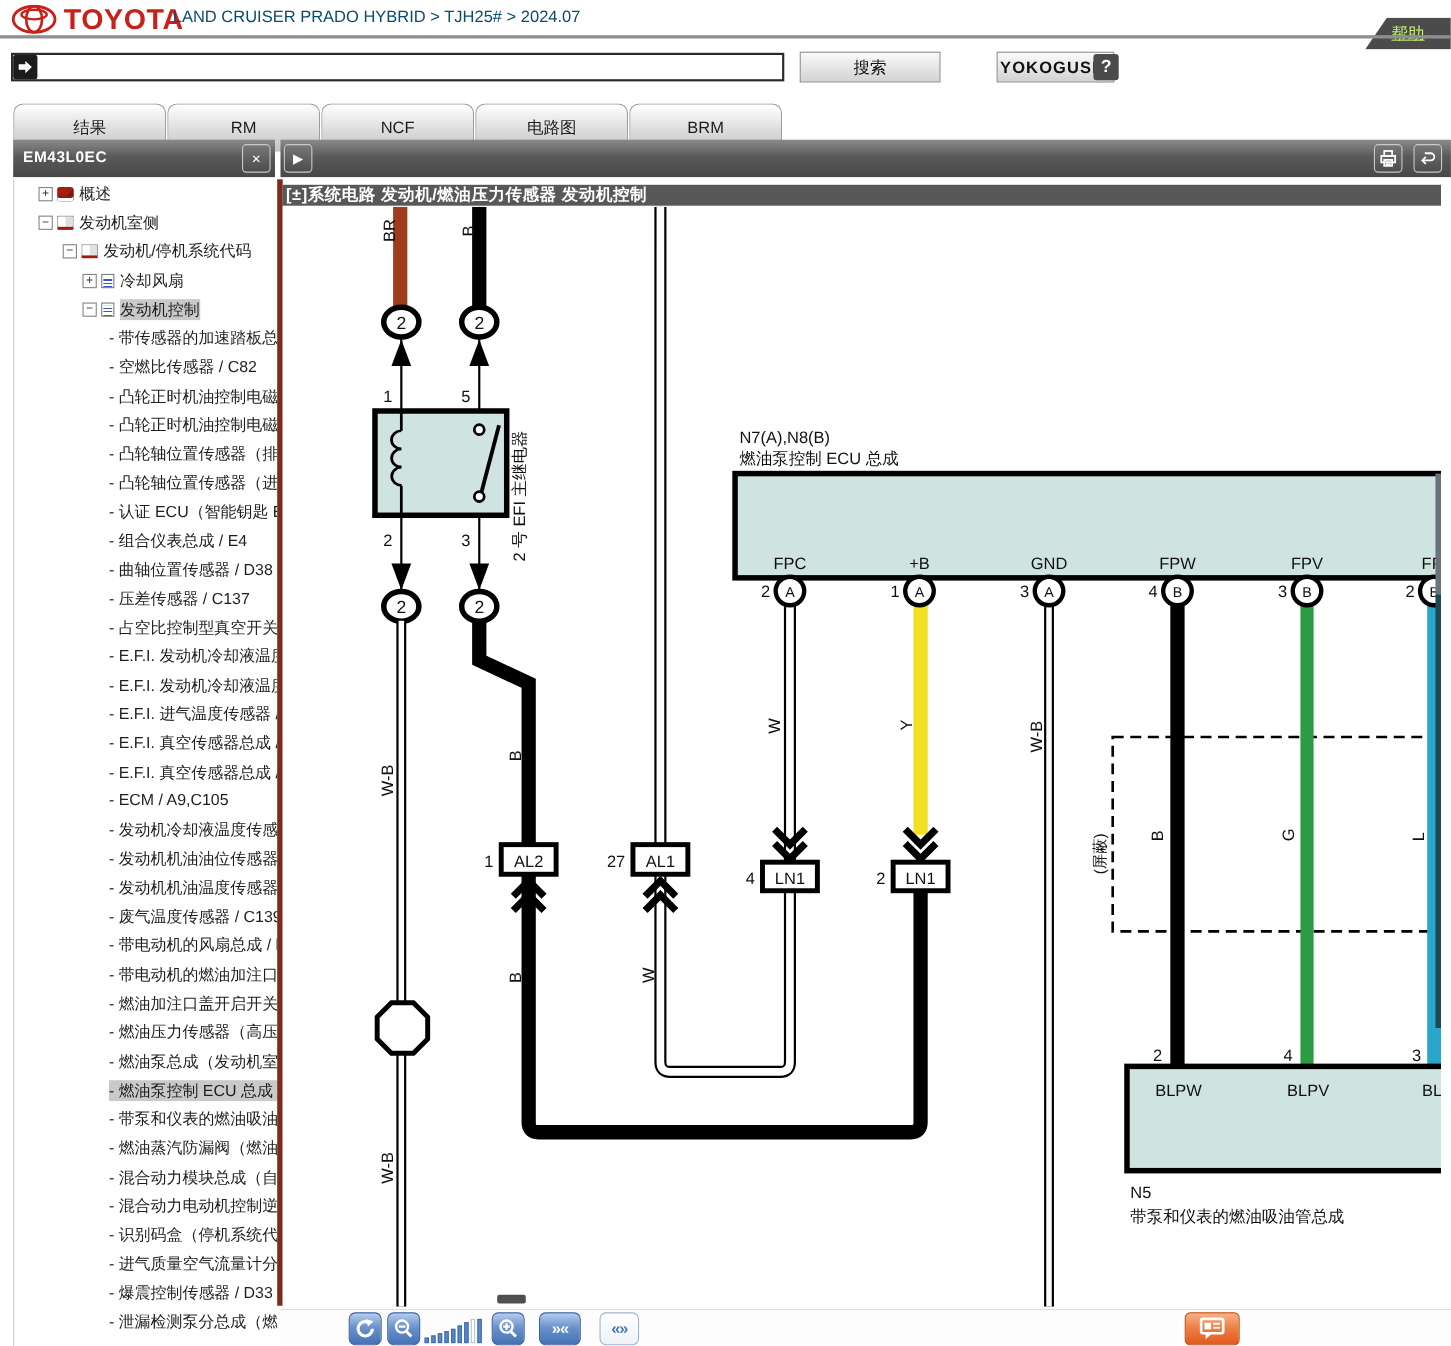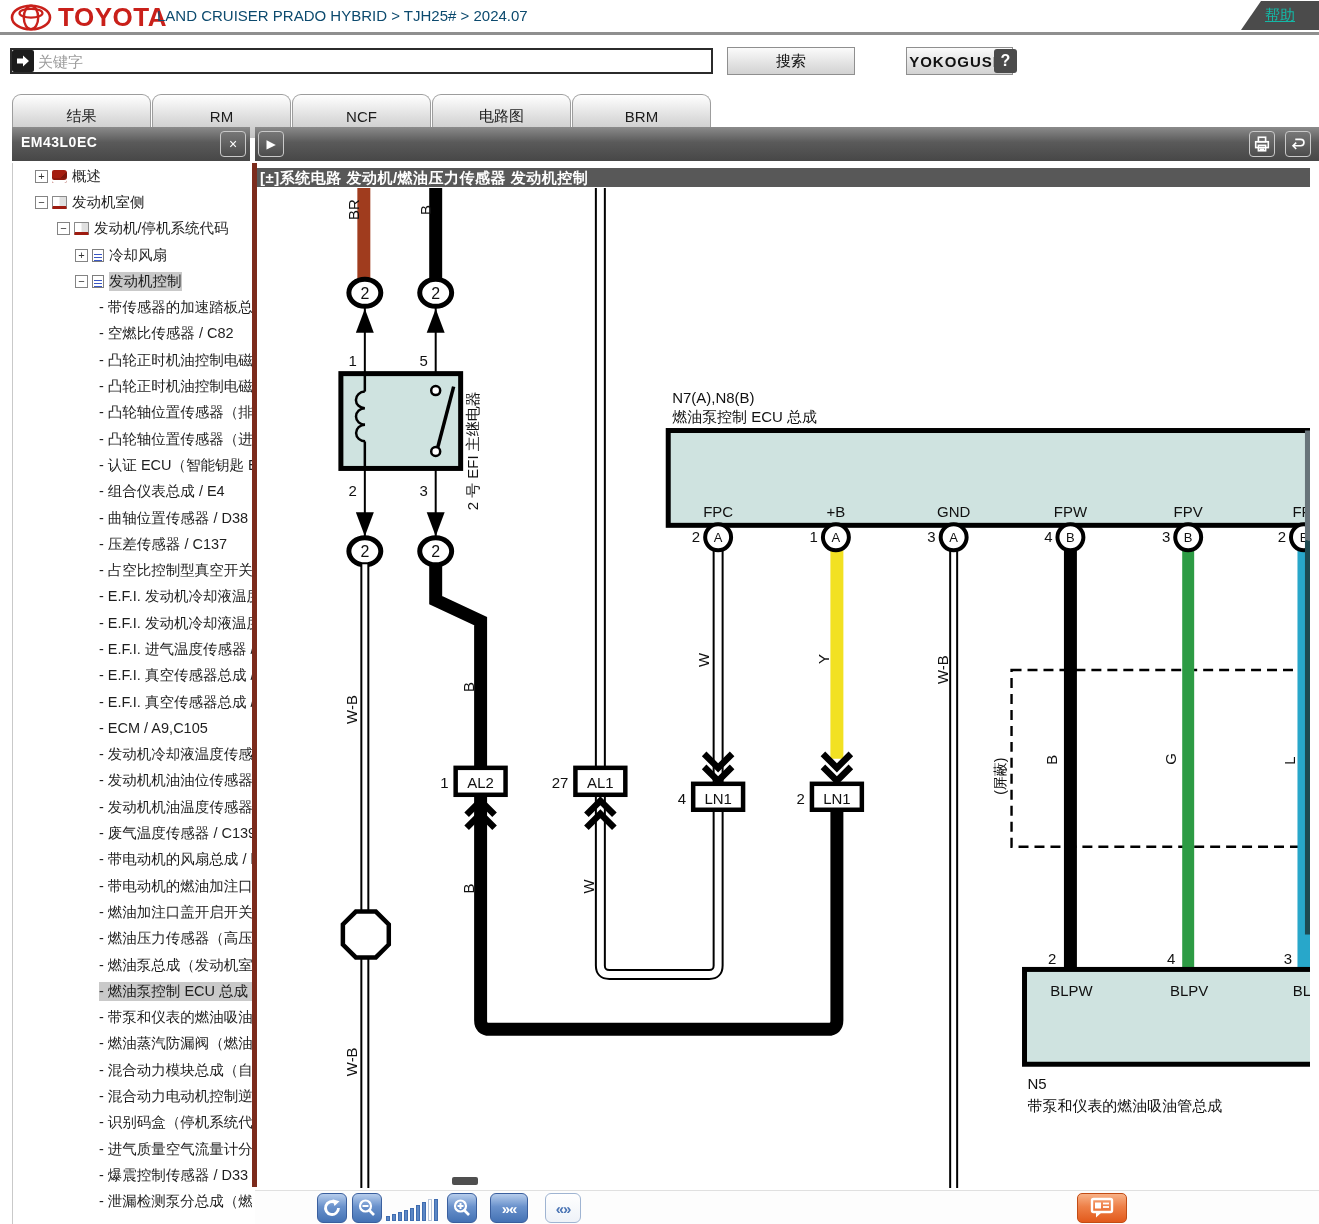"帮助" #help-tab { color: #14b8a6 -> #bef264; top: 1px -> 16px }
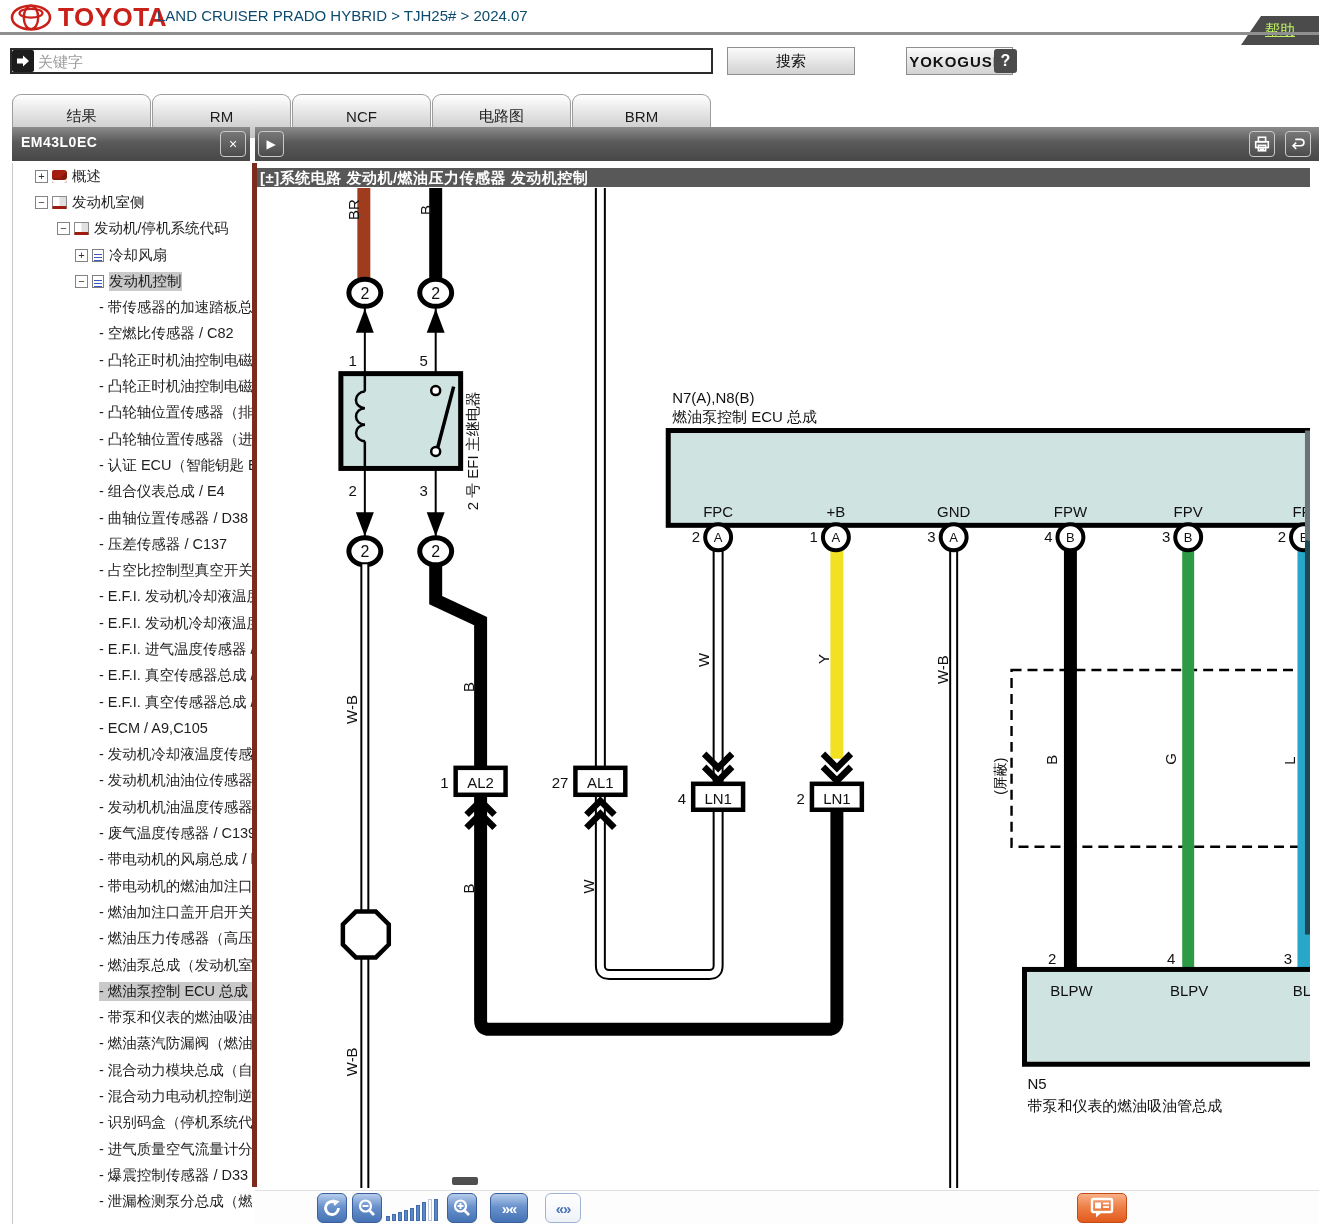"关键字" input { html: <input> -> none }
